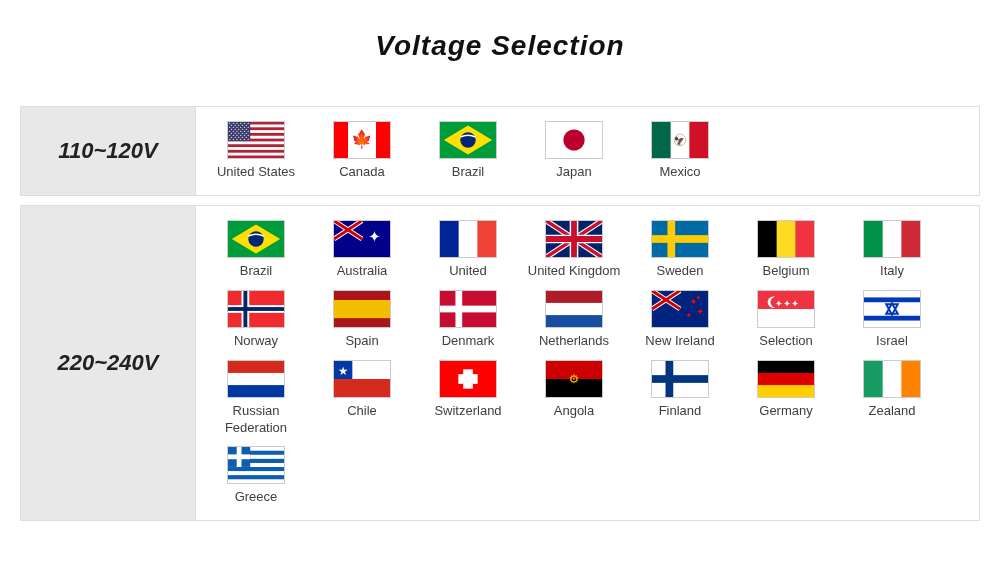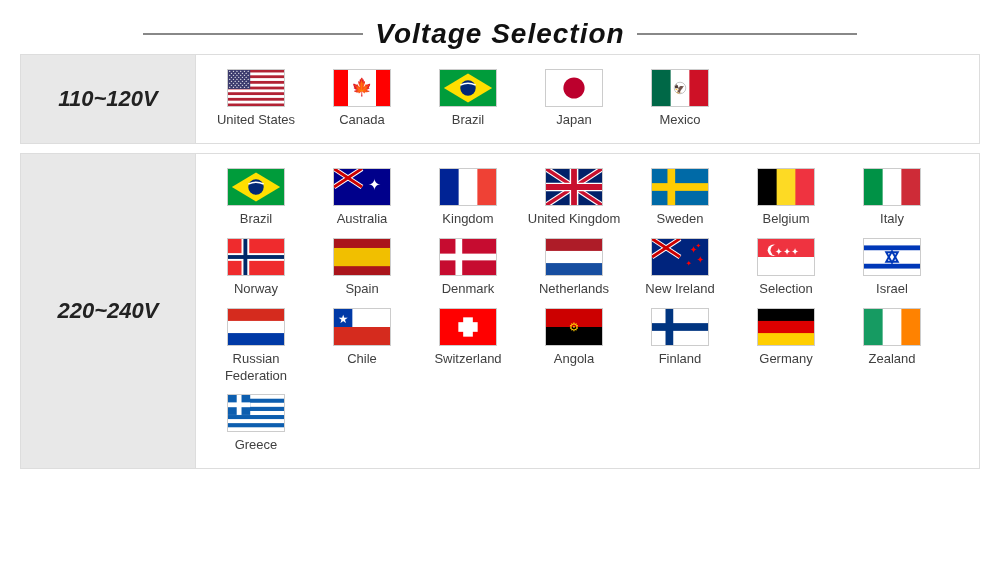"Voltage Selection" .title-row { flex-direction: none -> column; margin-bottom: 4px -> 32px }
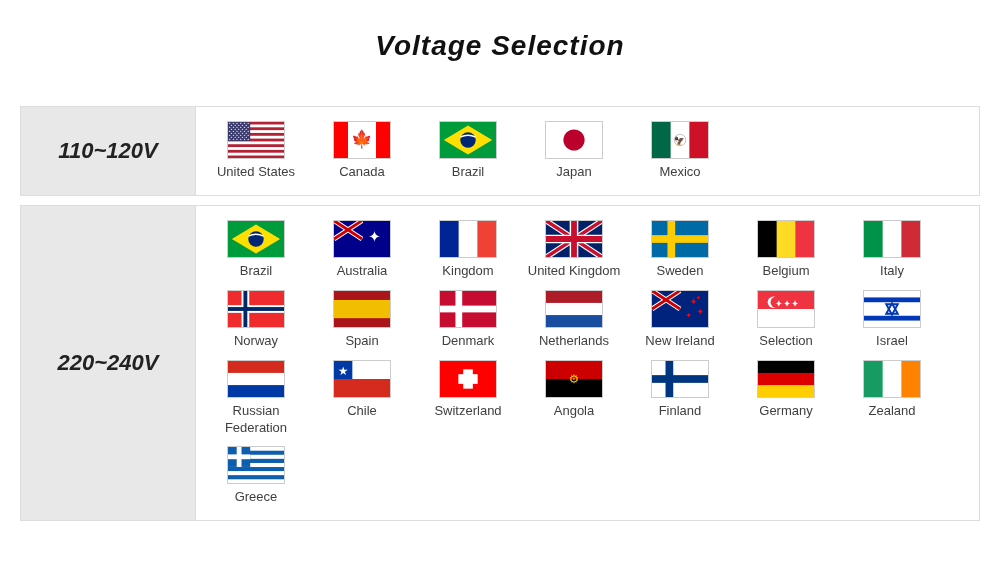"Kingdom" span.country-name { text: Kingdom -> United }
